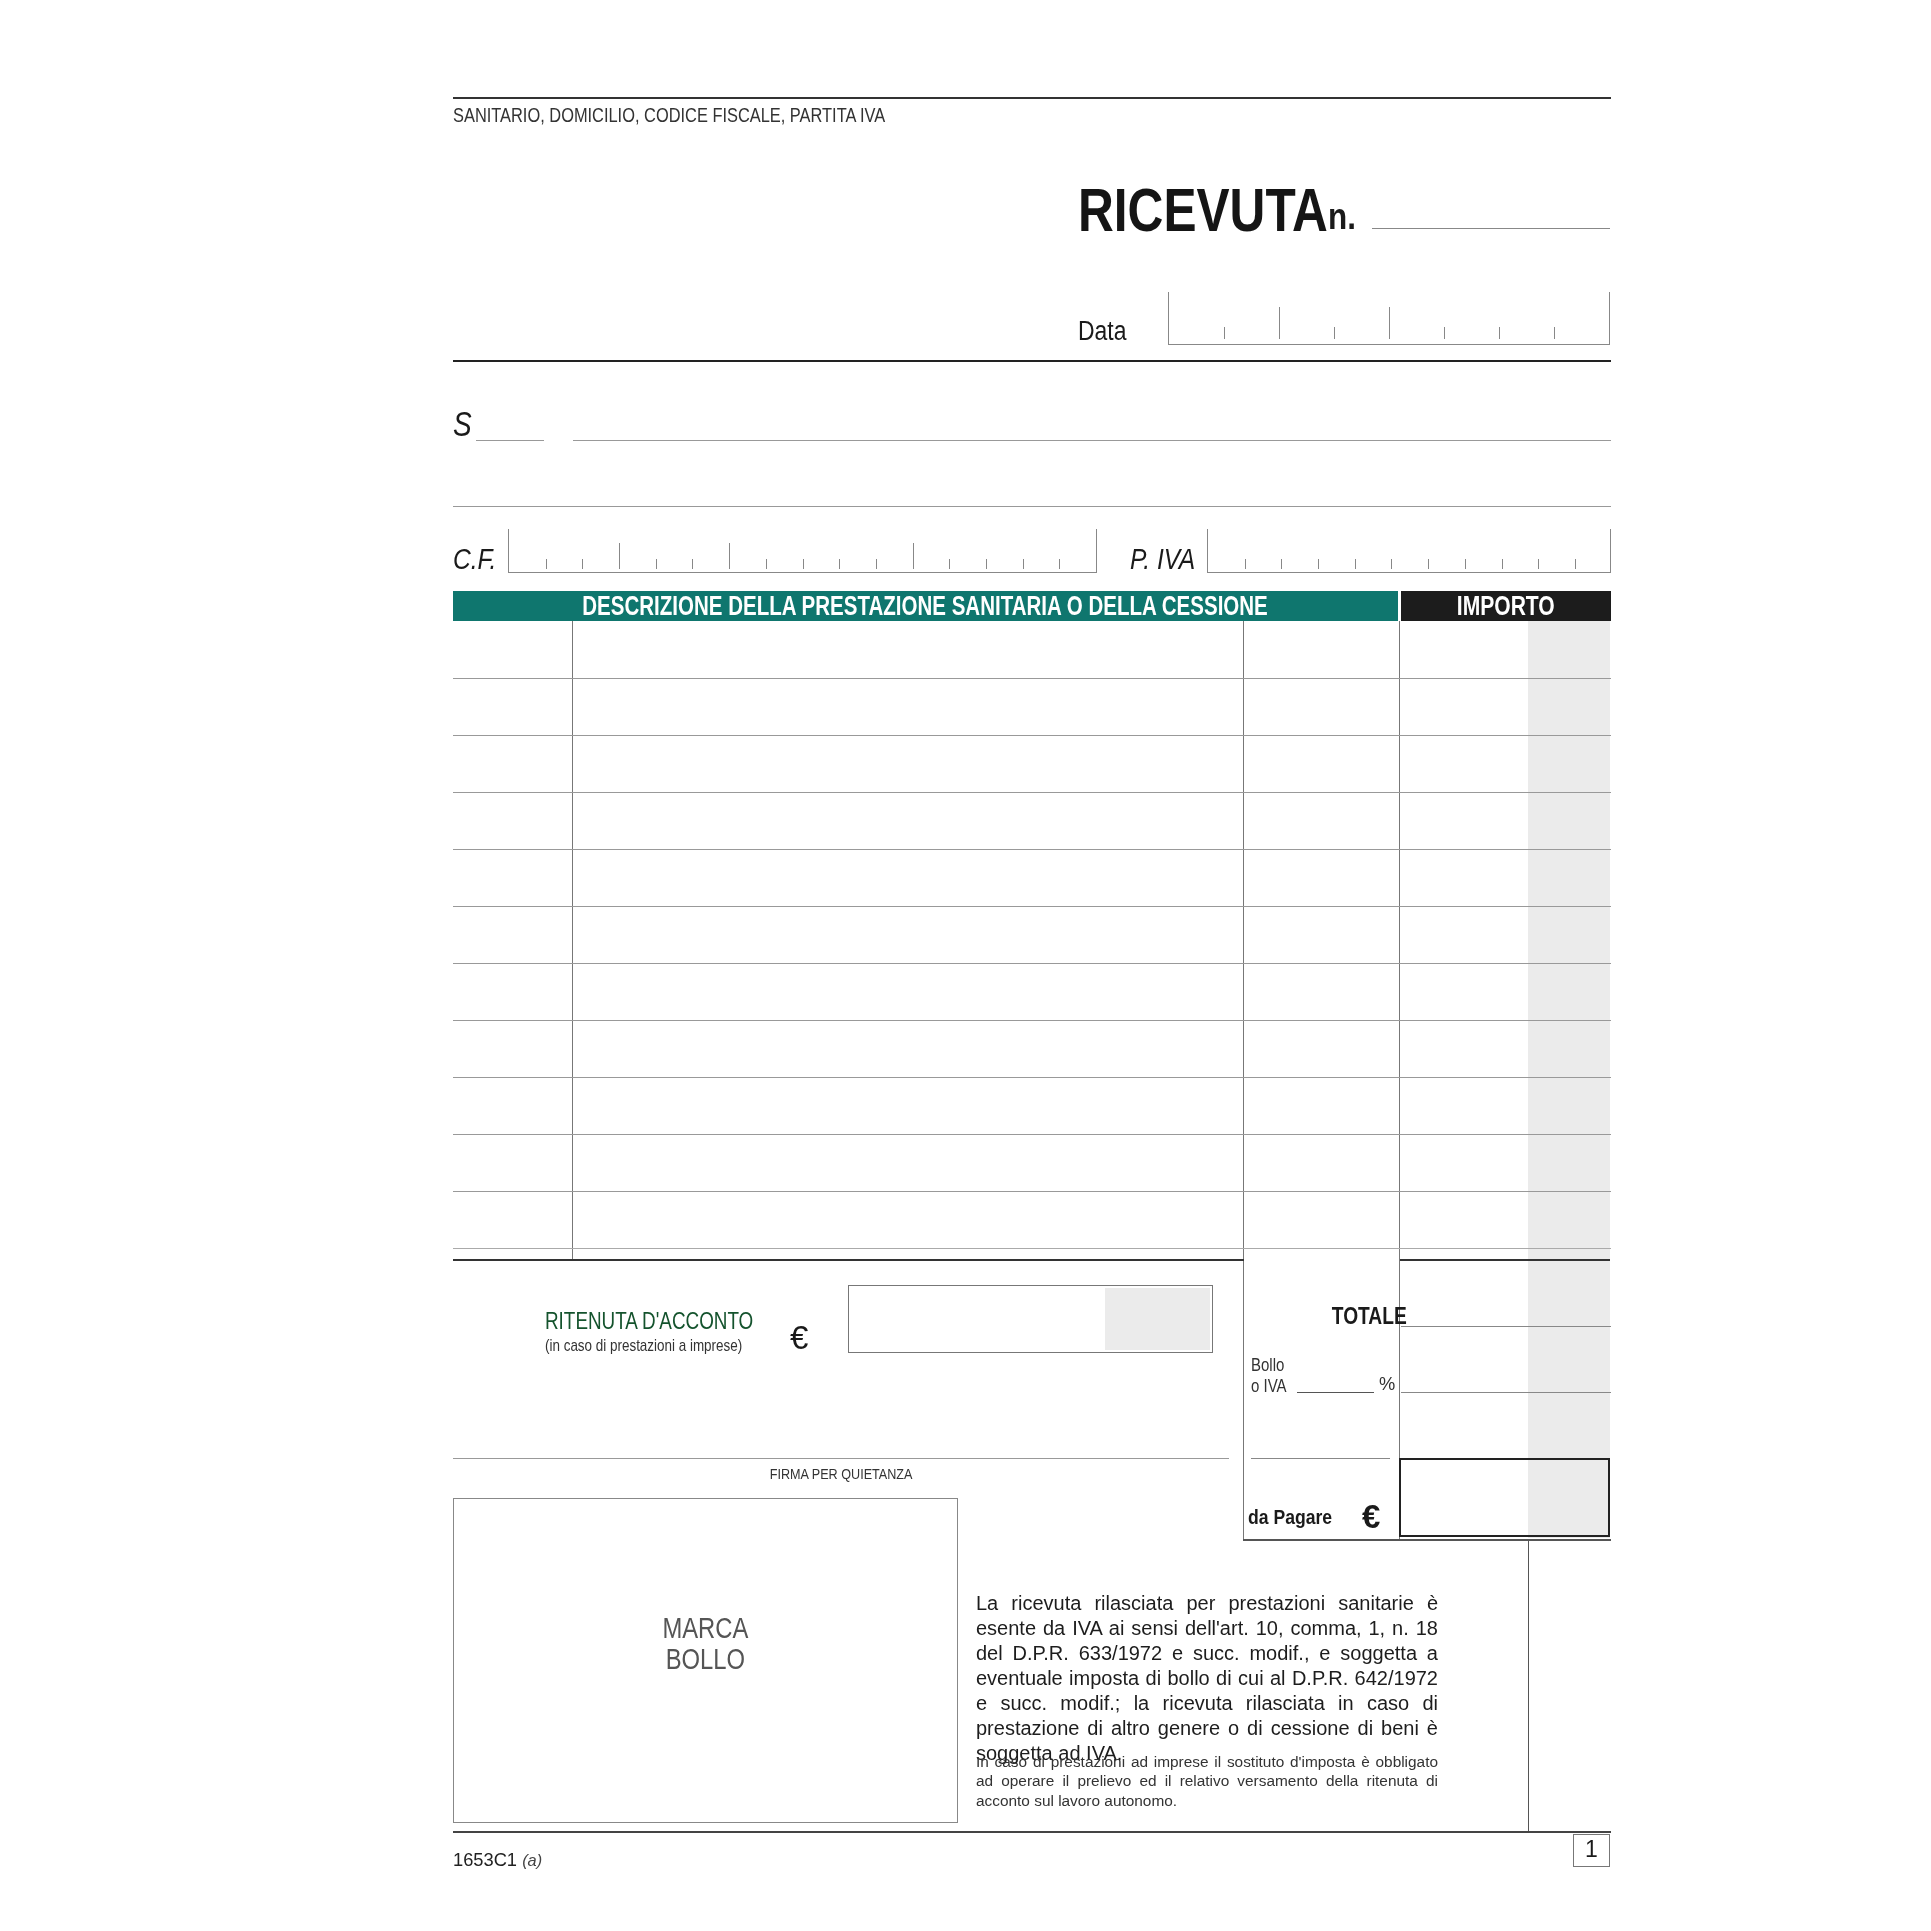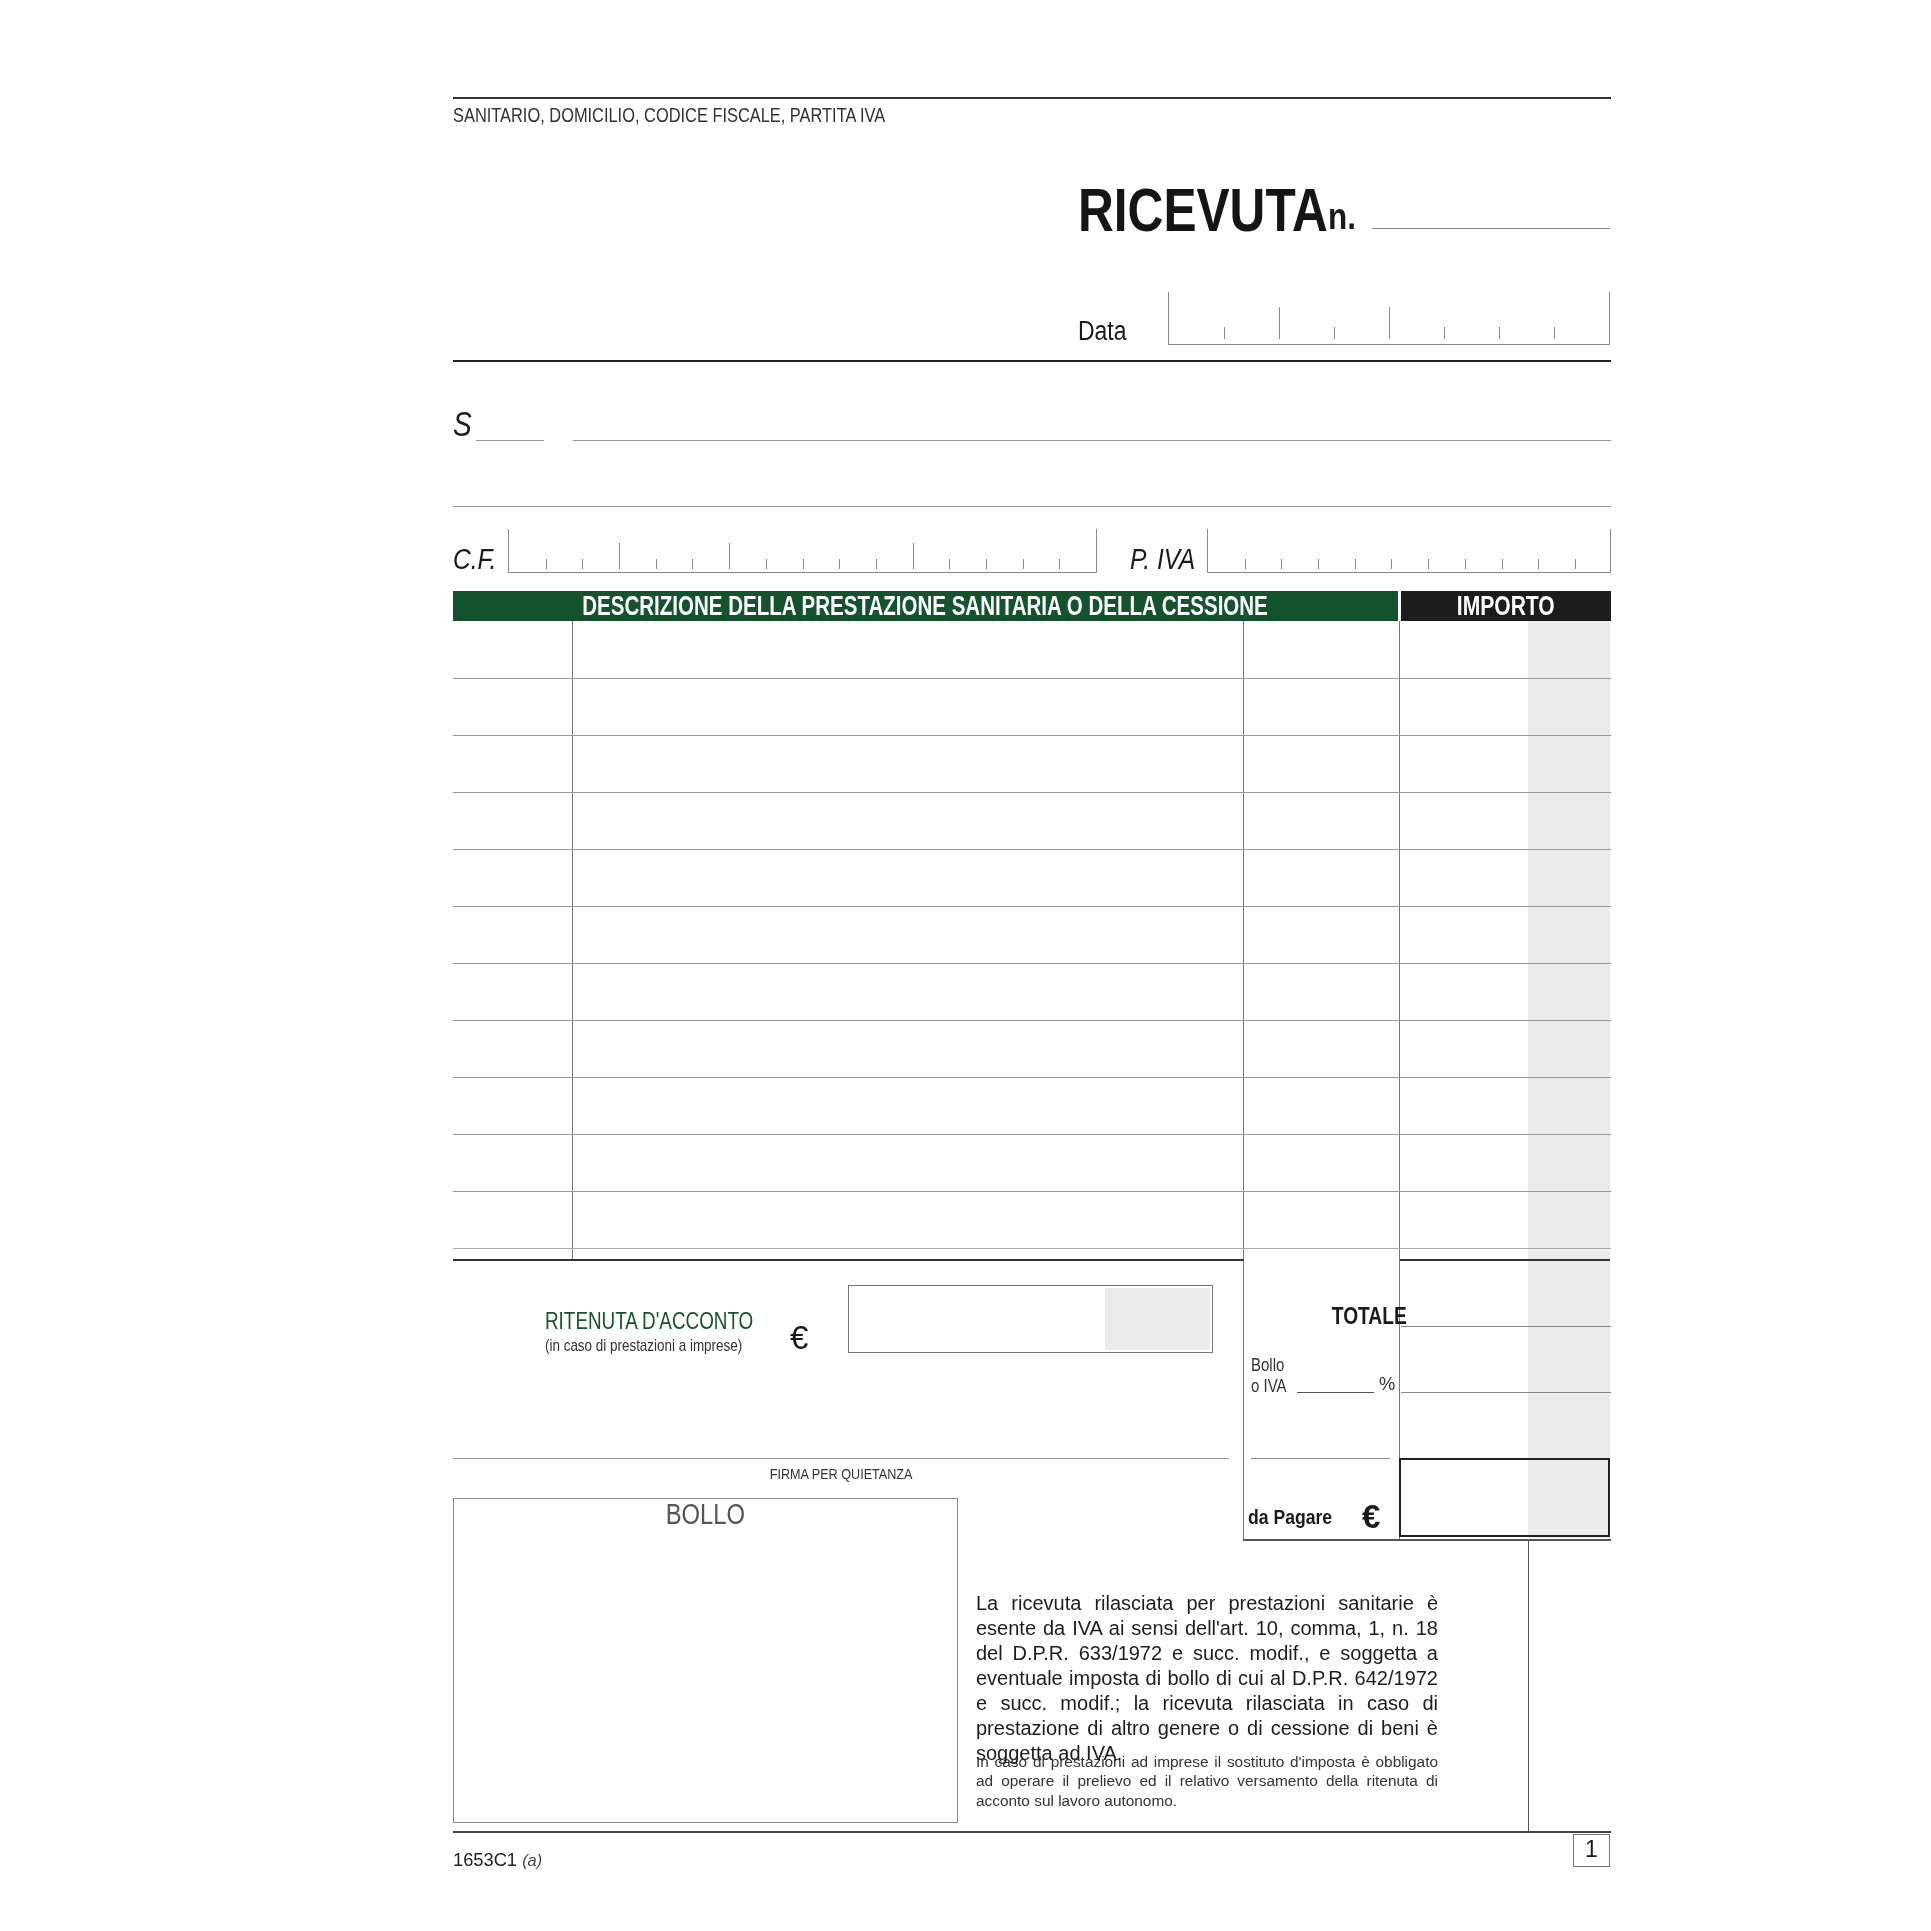"DESCRIZIONE DELLA PRESTAZIONE SANITARIA" div.abs { background: #14532d -> #0f766e }
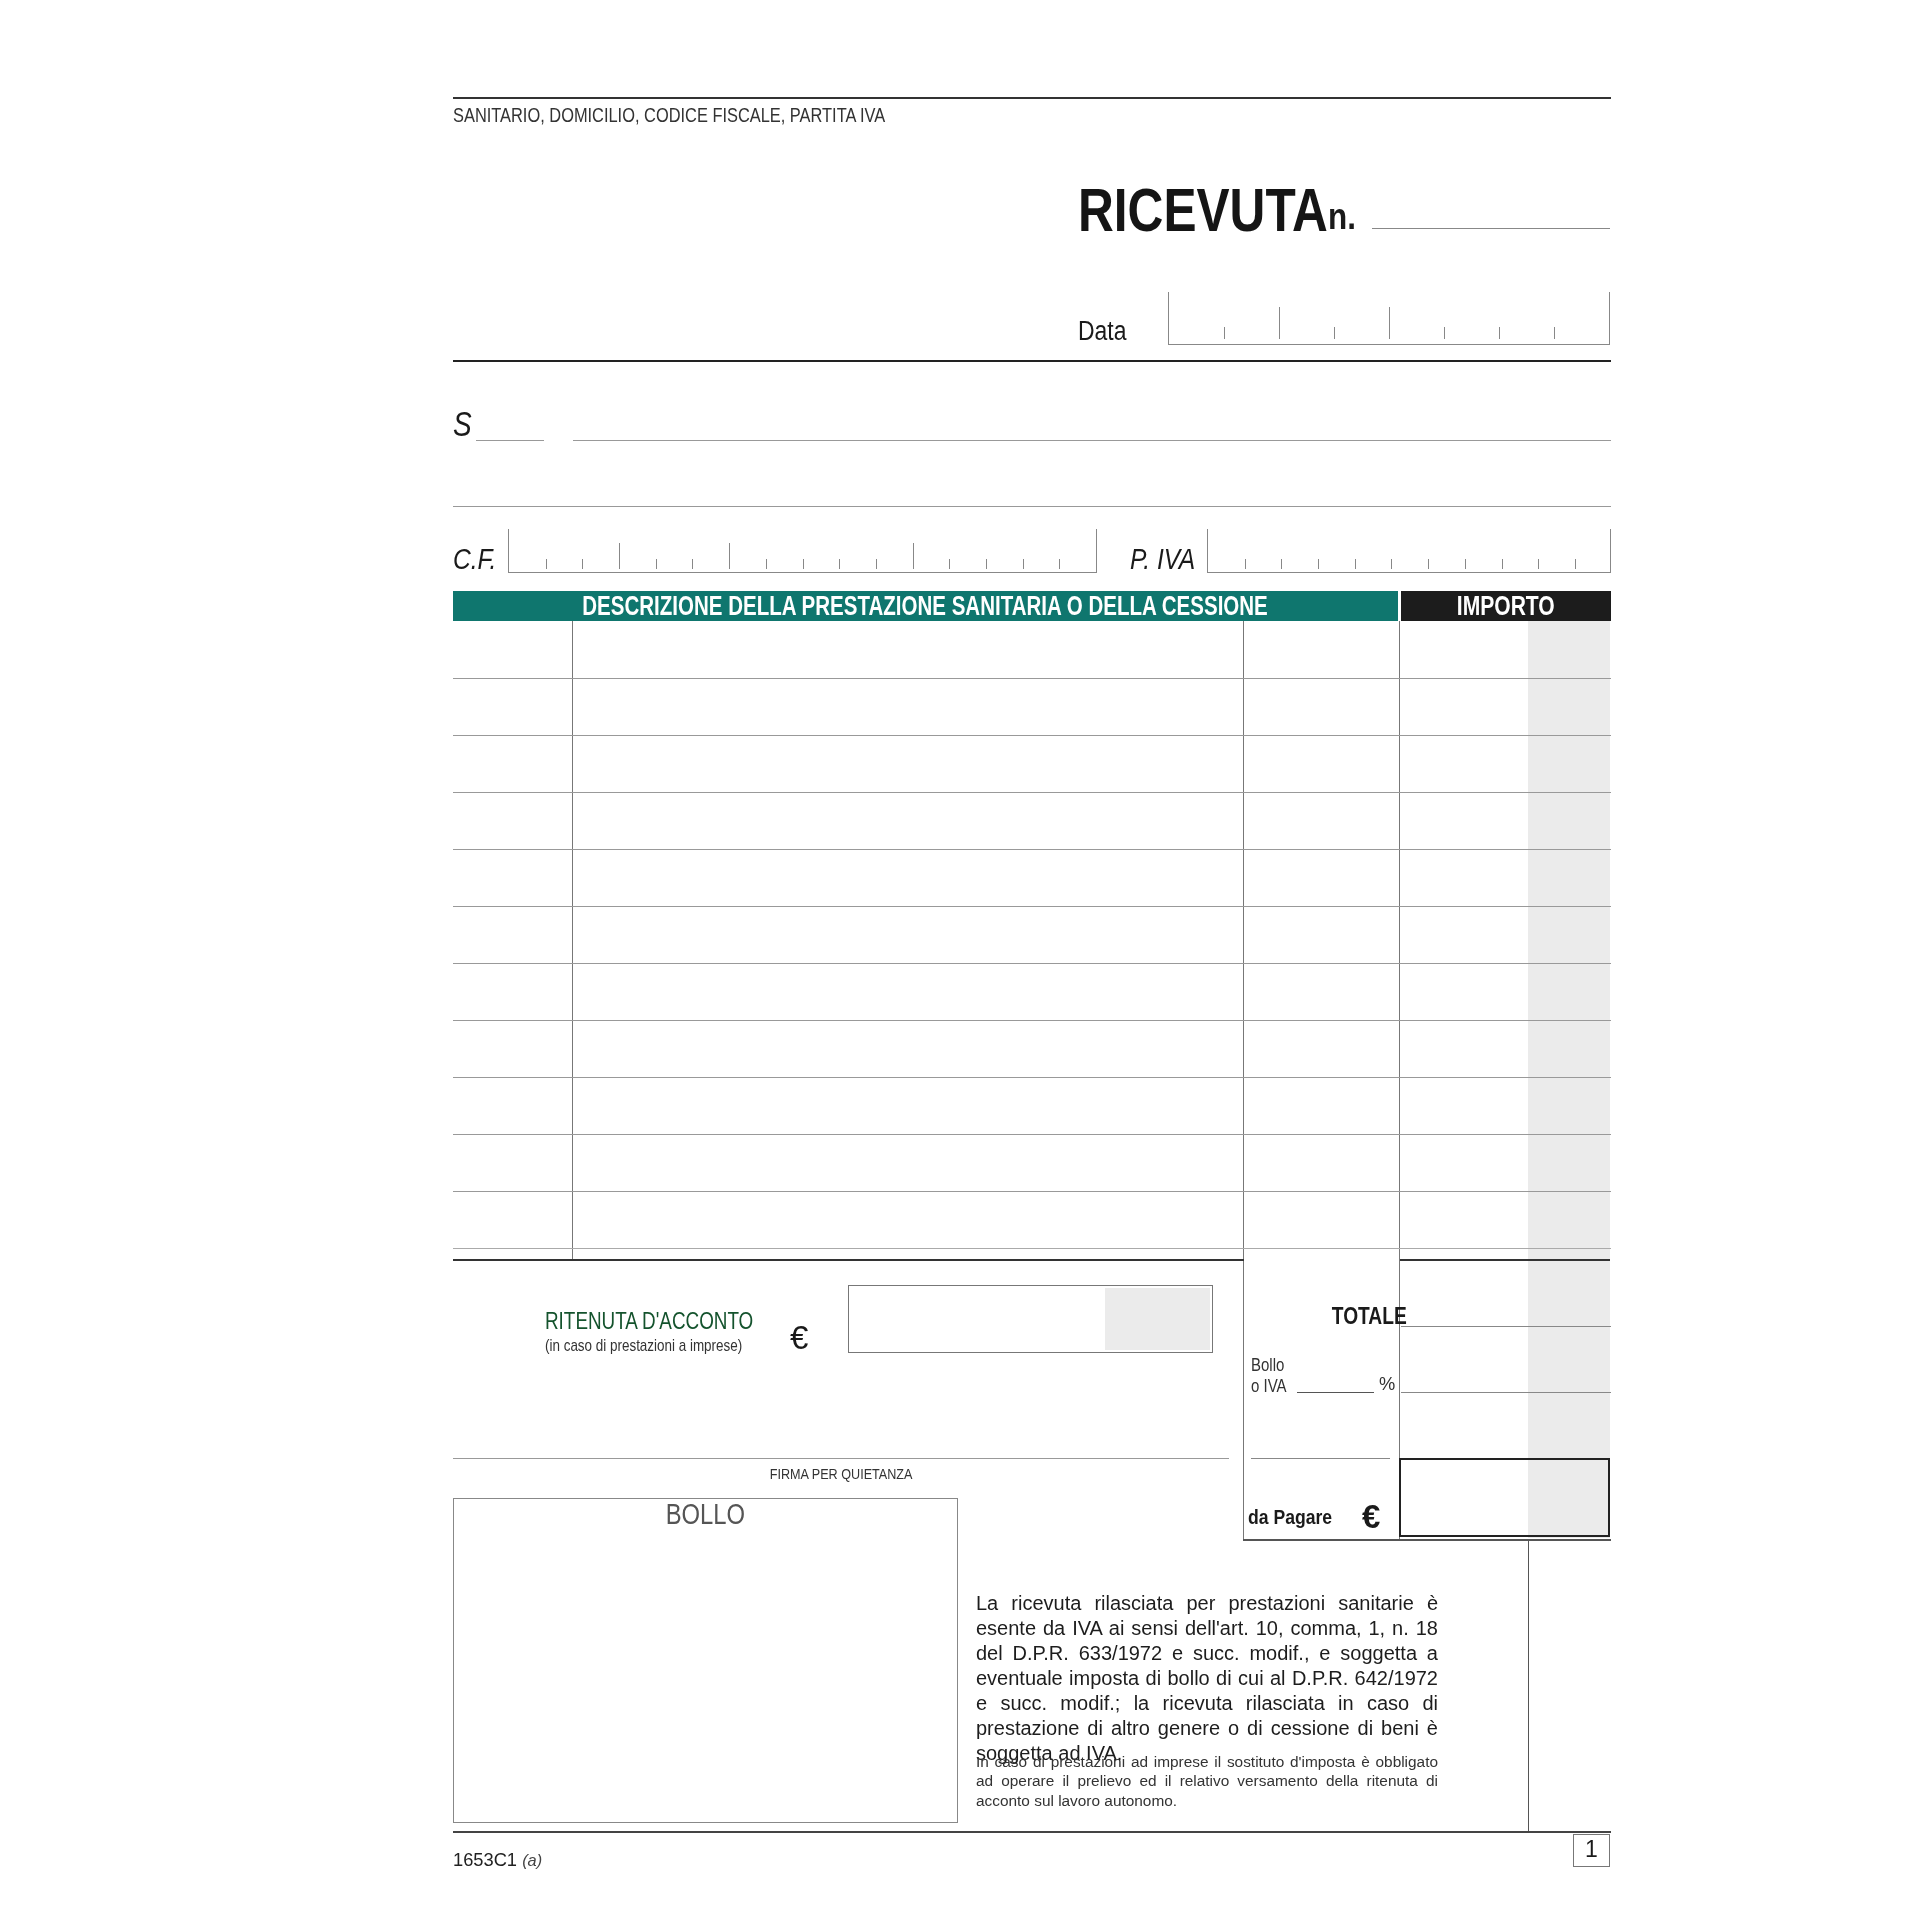"MARCA" div { html: none -> <div><span>MARCA</span></div> }
